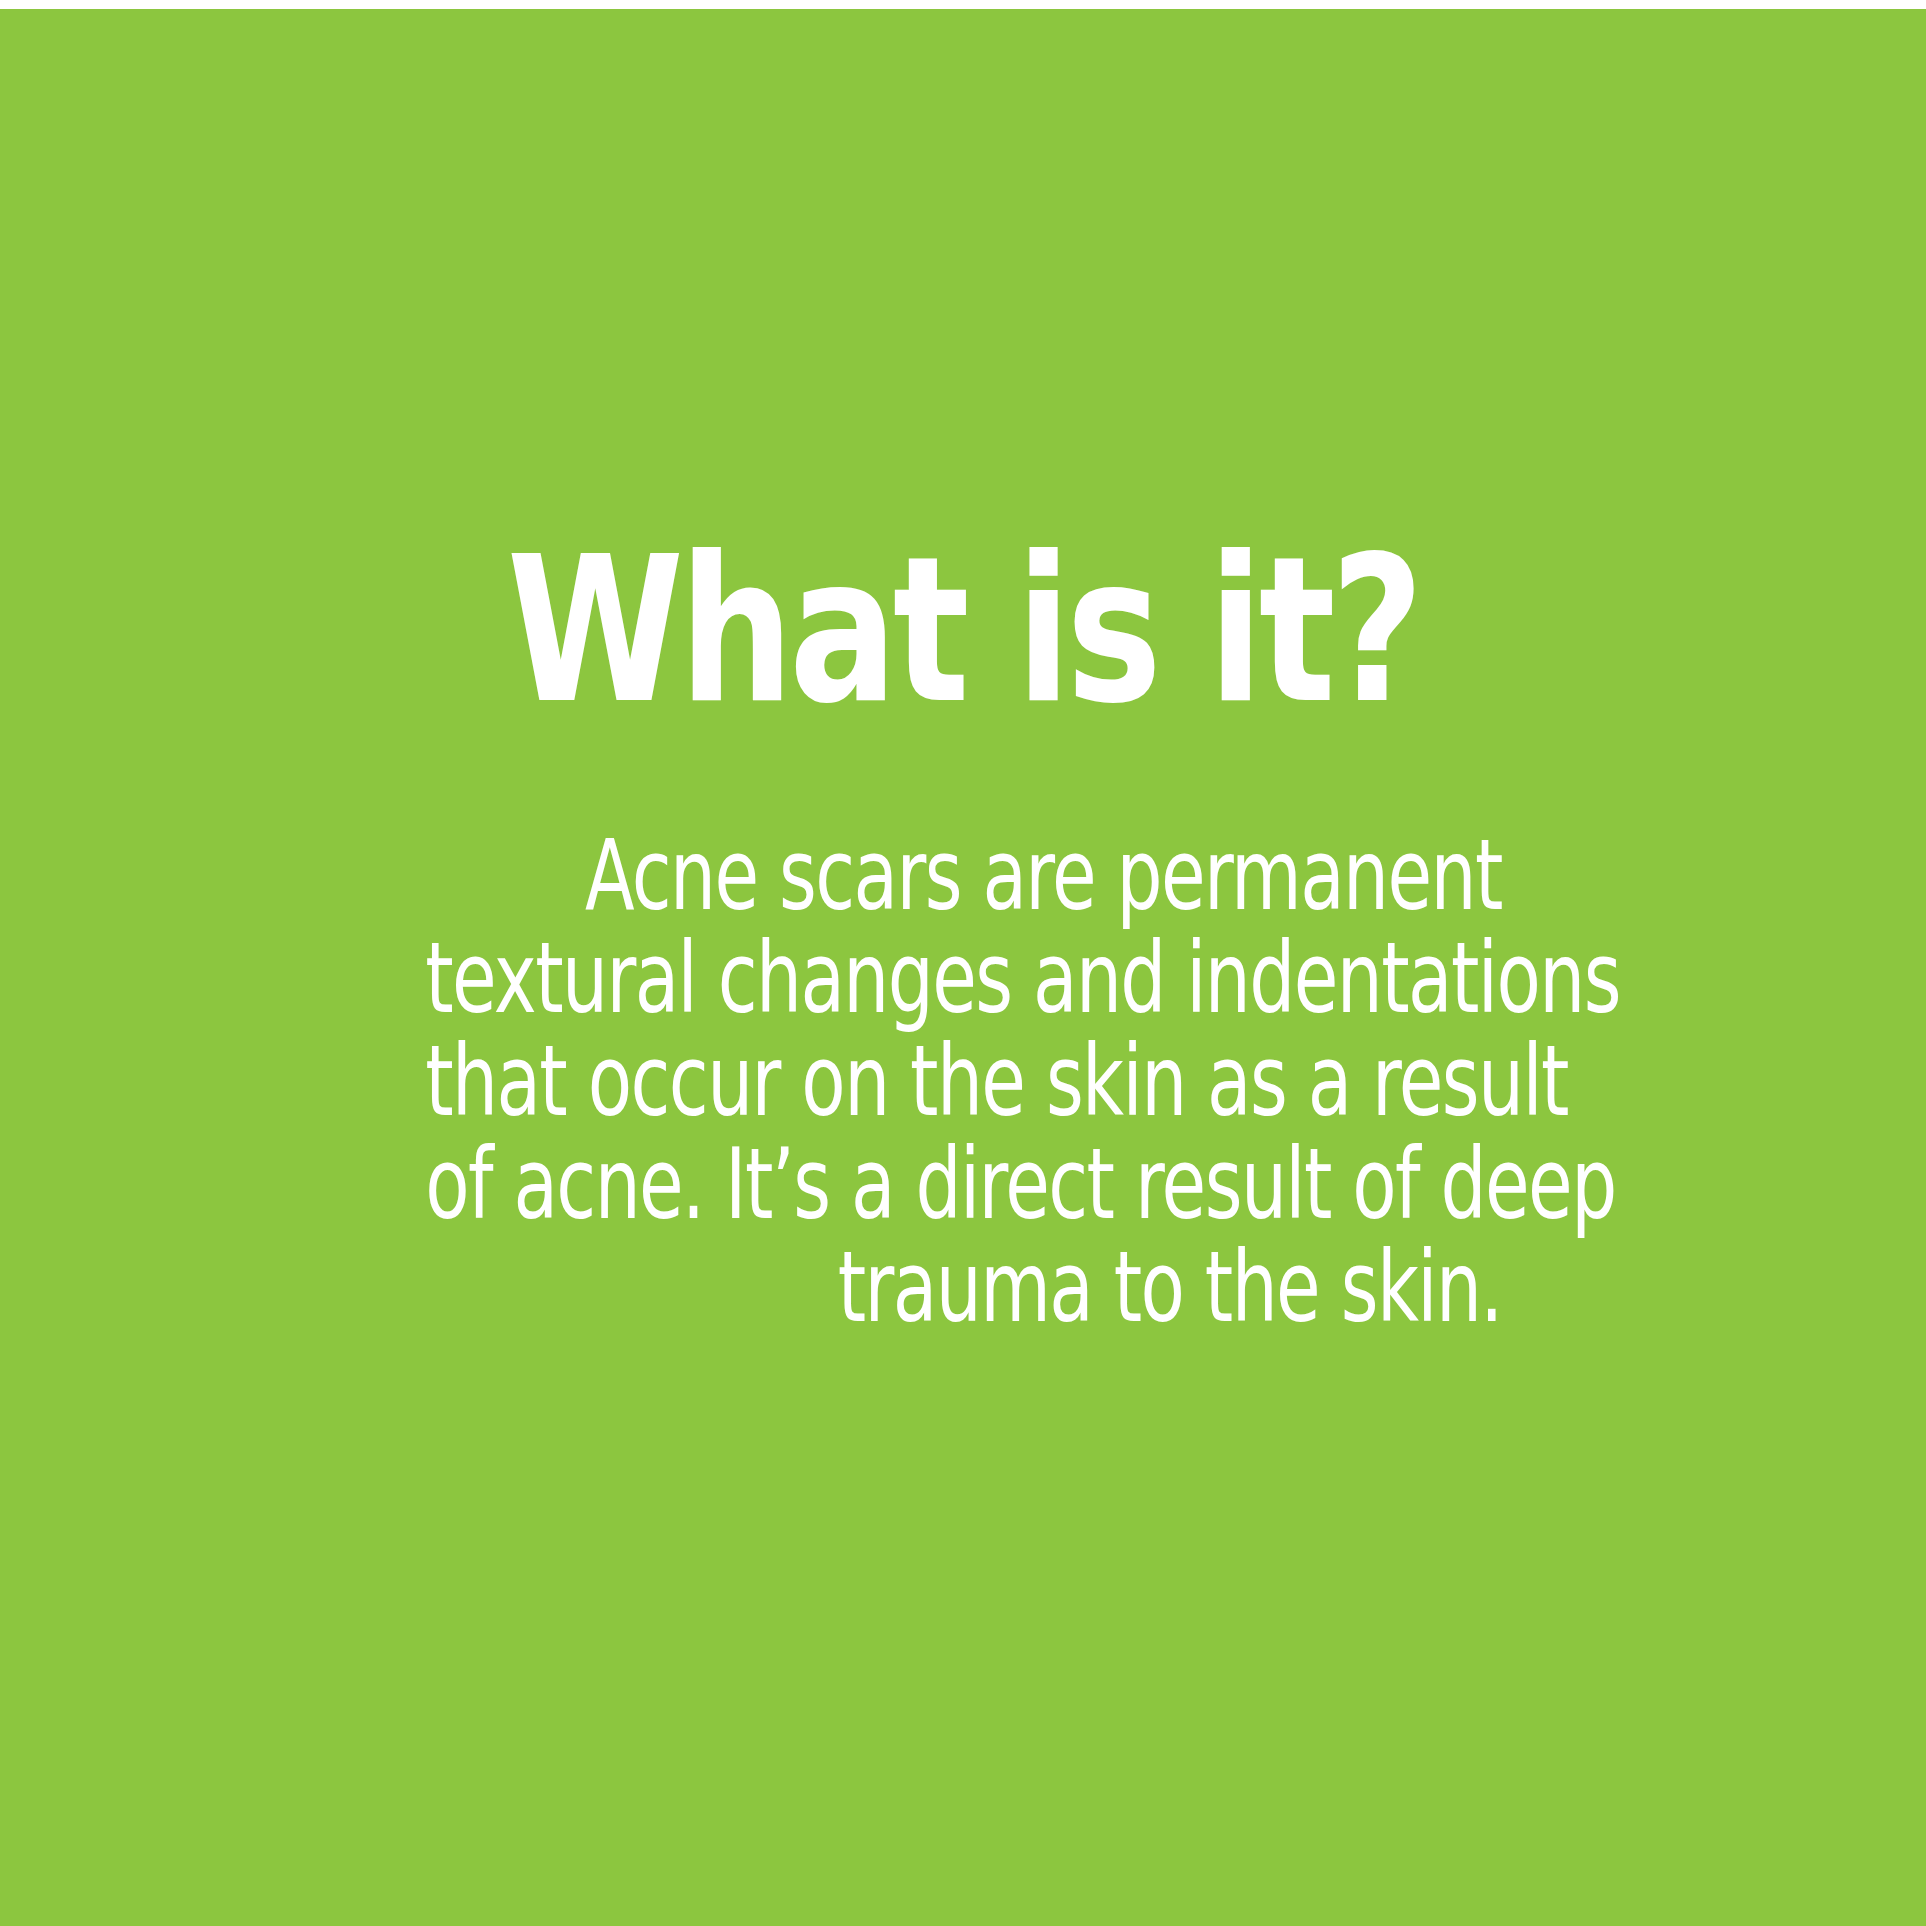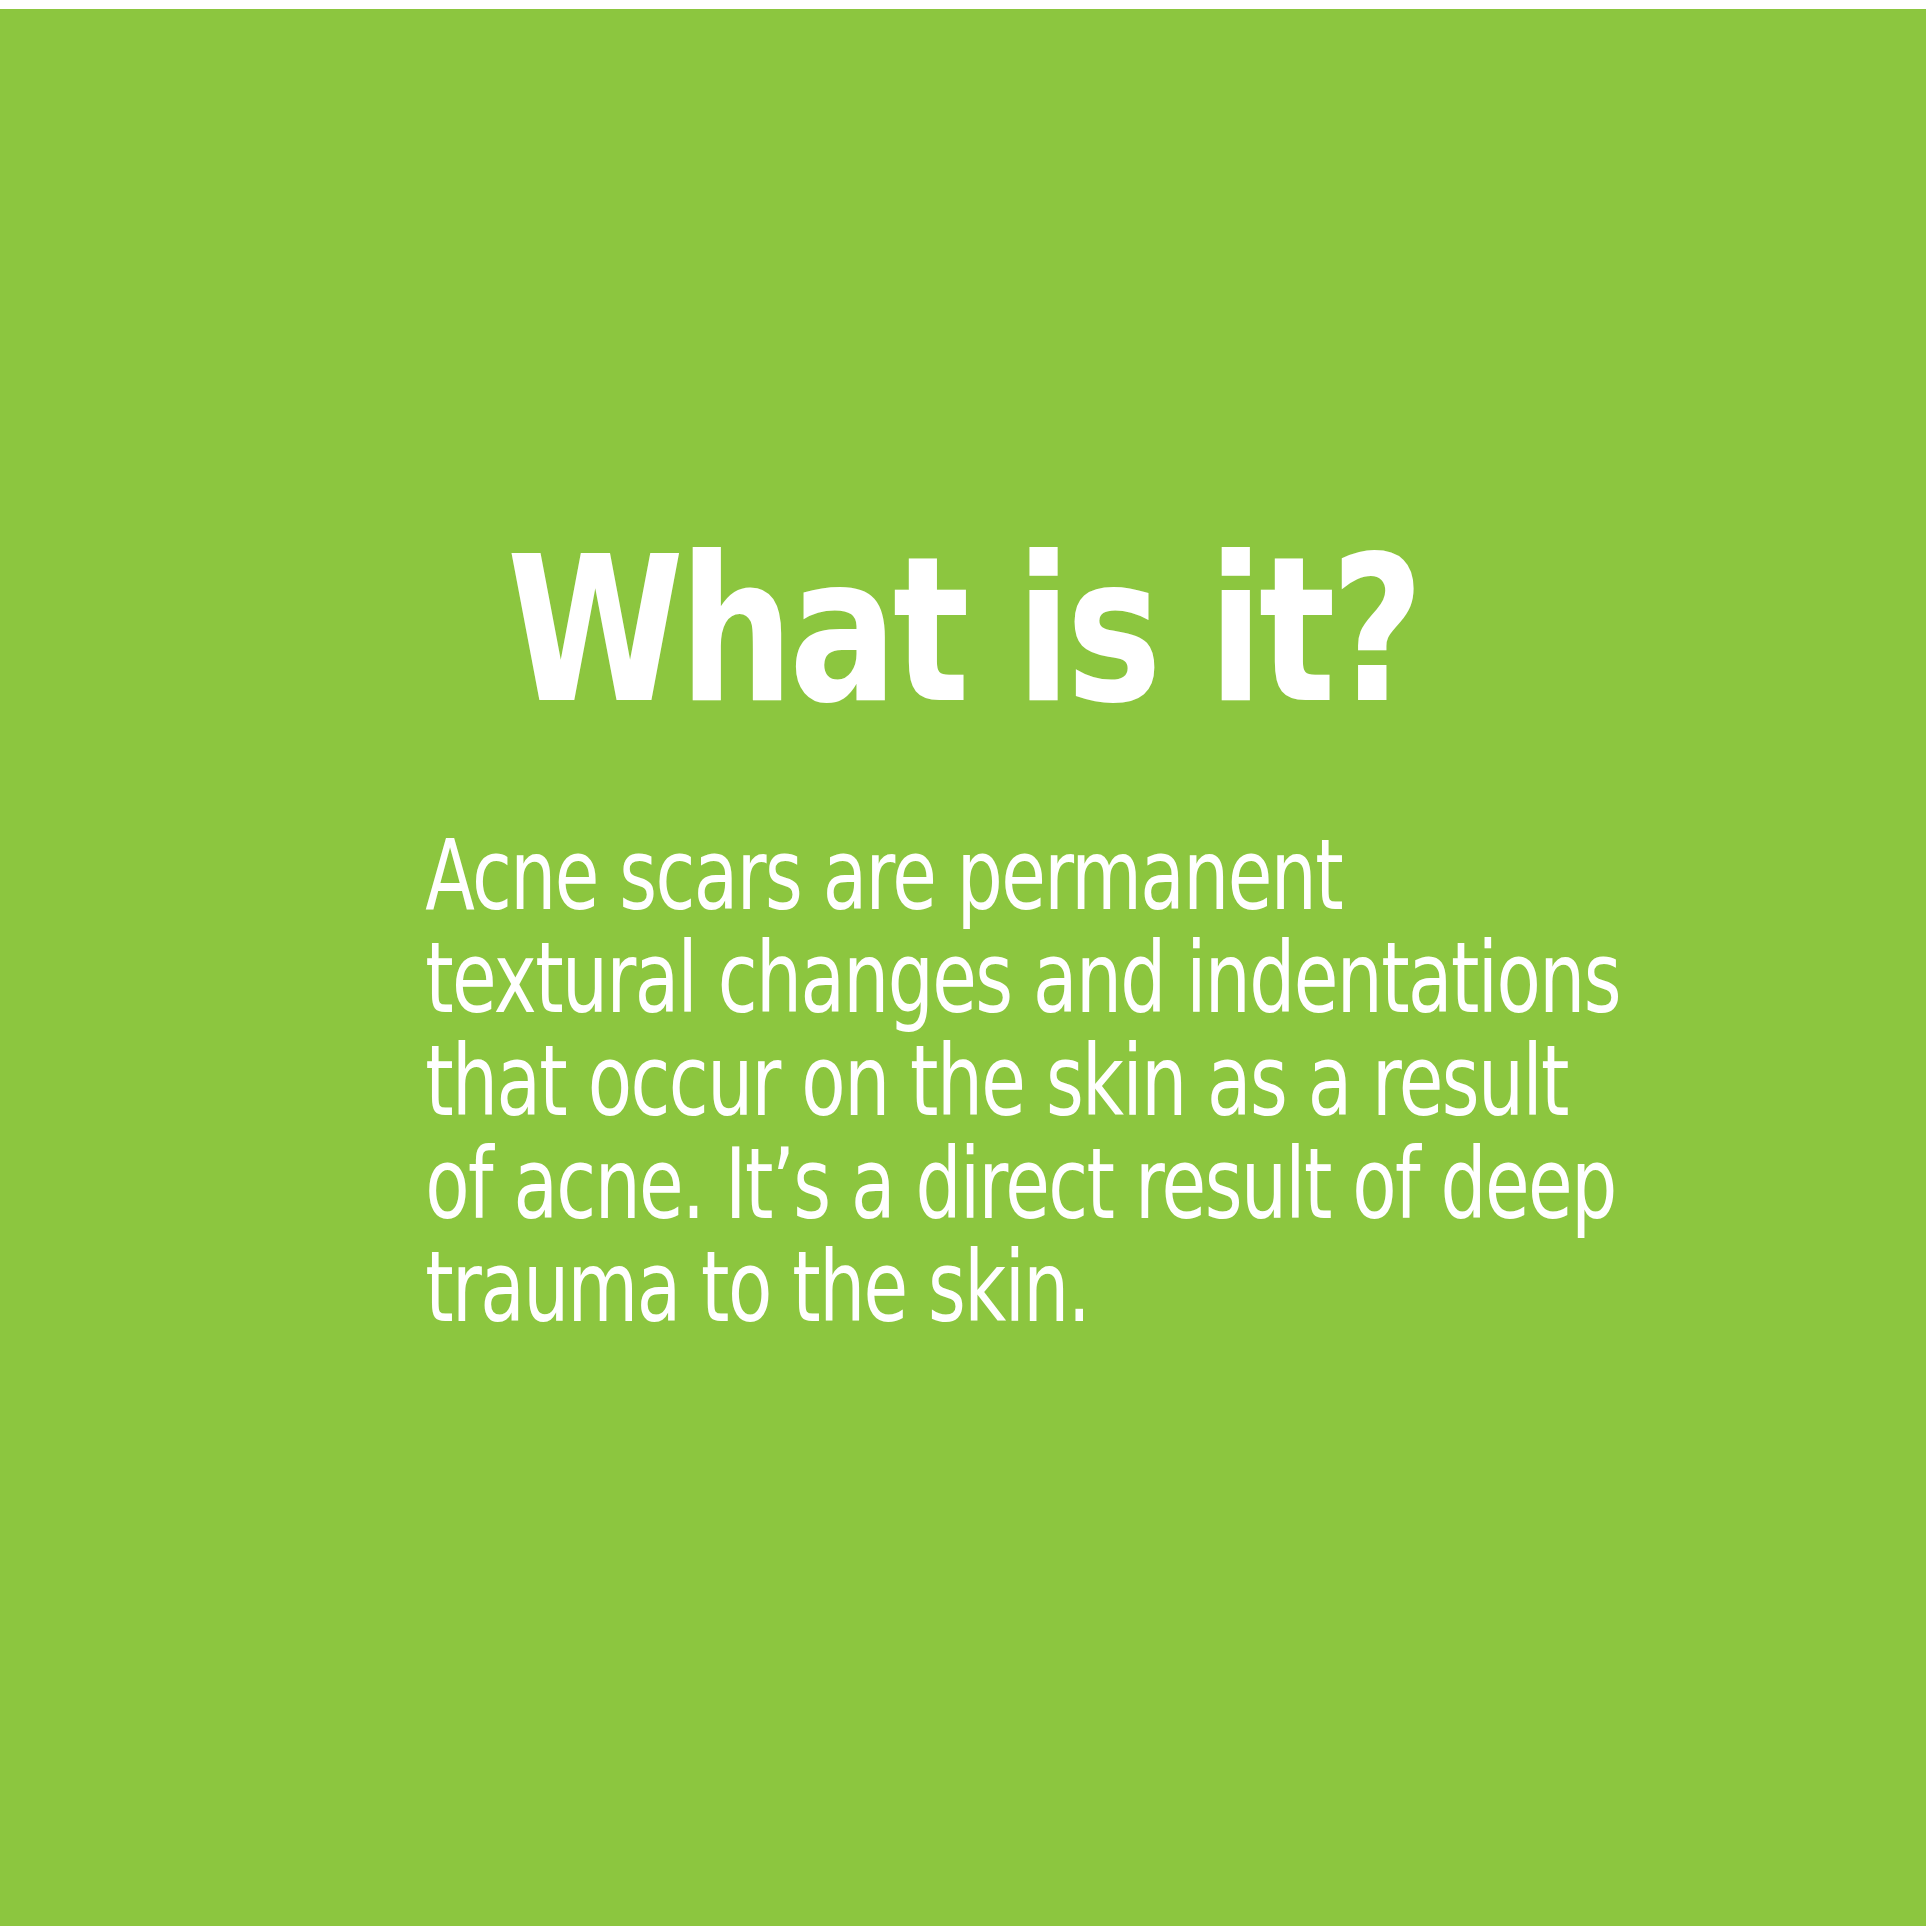"Acne scars are permanent" .body-block { text-align: left -> right }
